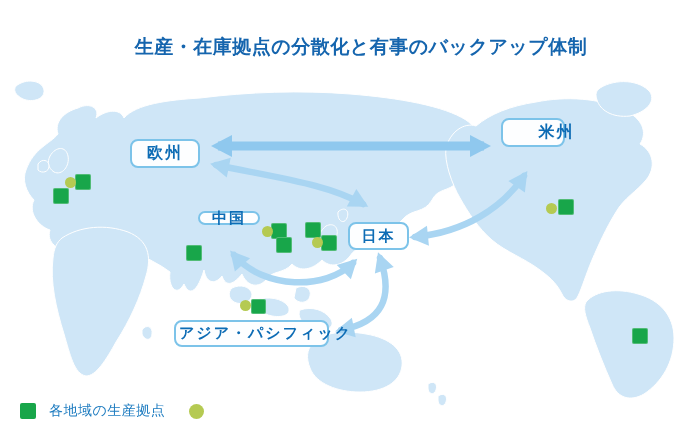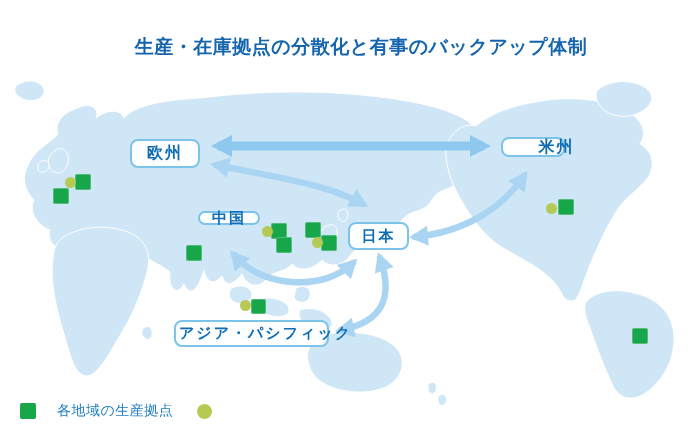"米州" div.region-box { height: 20px -> 29px; top: 137px -> 118px }
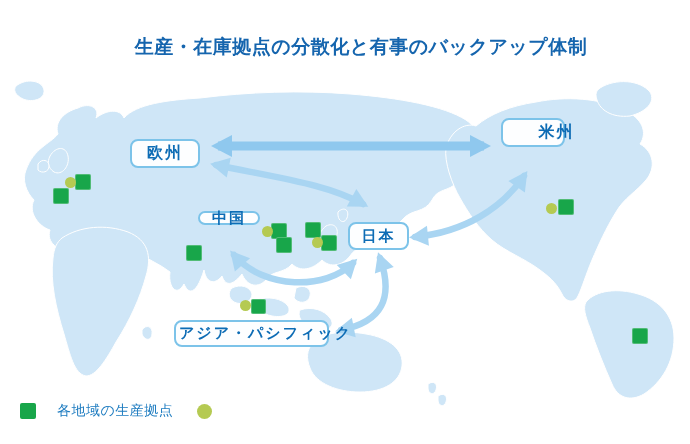"各地域の生産拠点" .legend-item { gap: 21px -> 13px }
